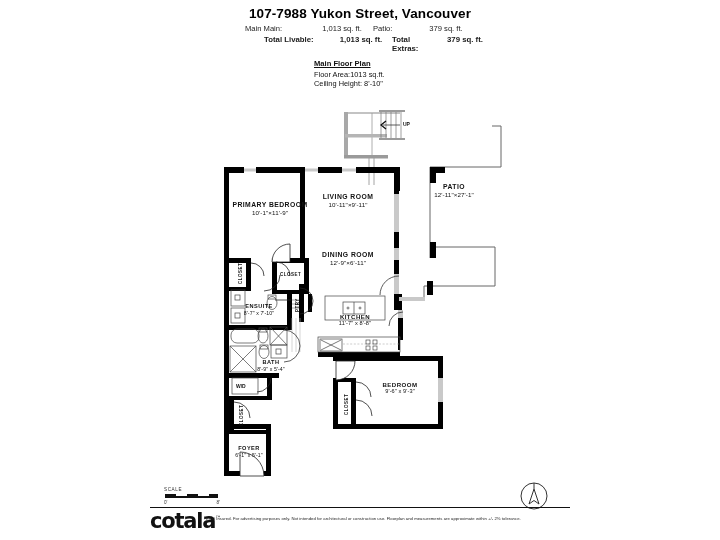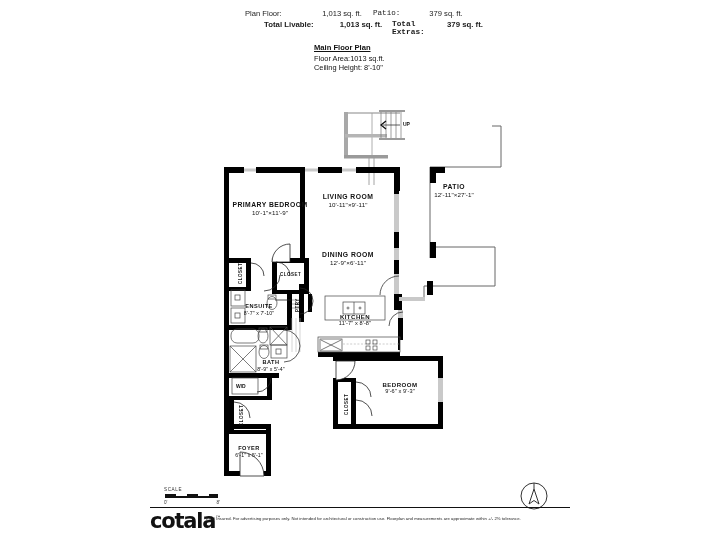"107-7988 Yukon Street, Vancouver" div { html: none -> <div>107-7988 Yukon Street, Vancouver</div> }
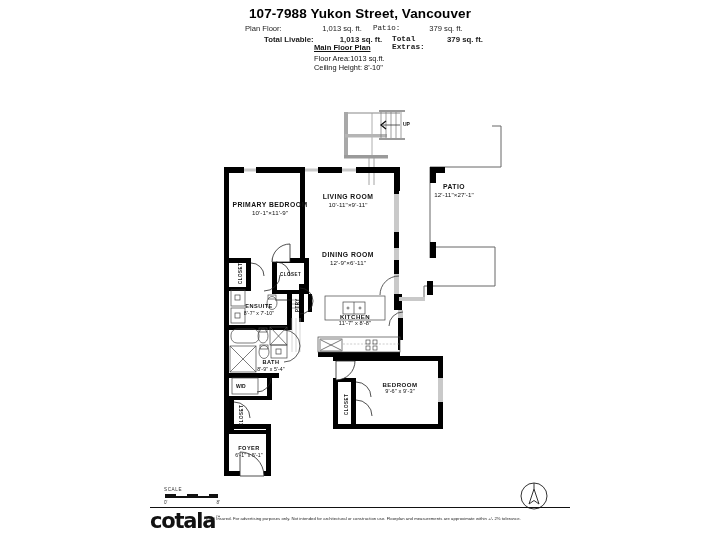"Plan Floor:" span.cell { text: Plan Floor -> Main Main }
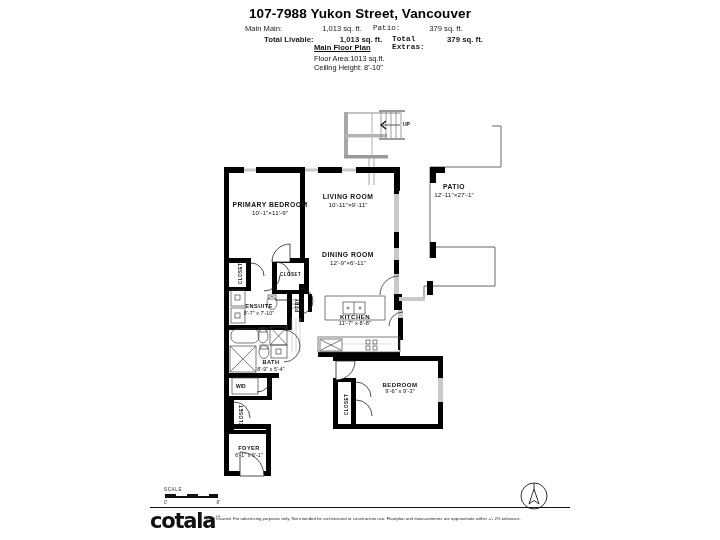"Patio:" .m-w3 { font-family: Liberation Mono, monospace -> none }
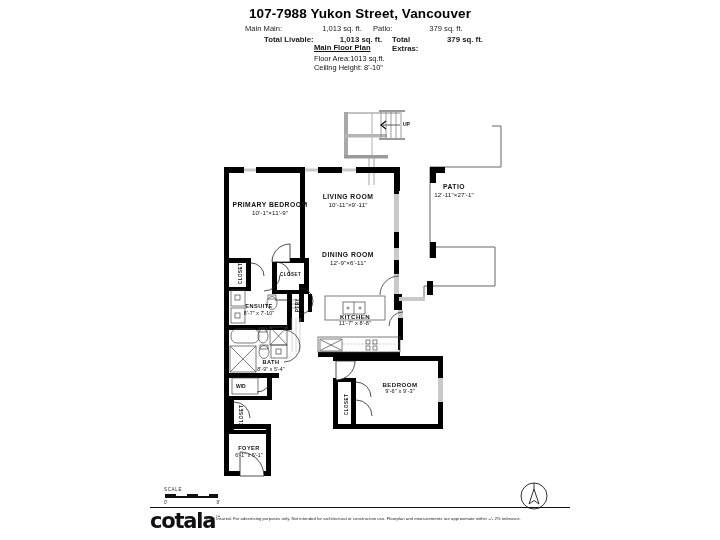"Main Floor Plan" #plan-caption { top: 43px -> 59px }
